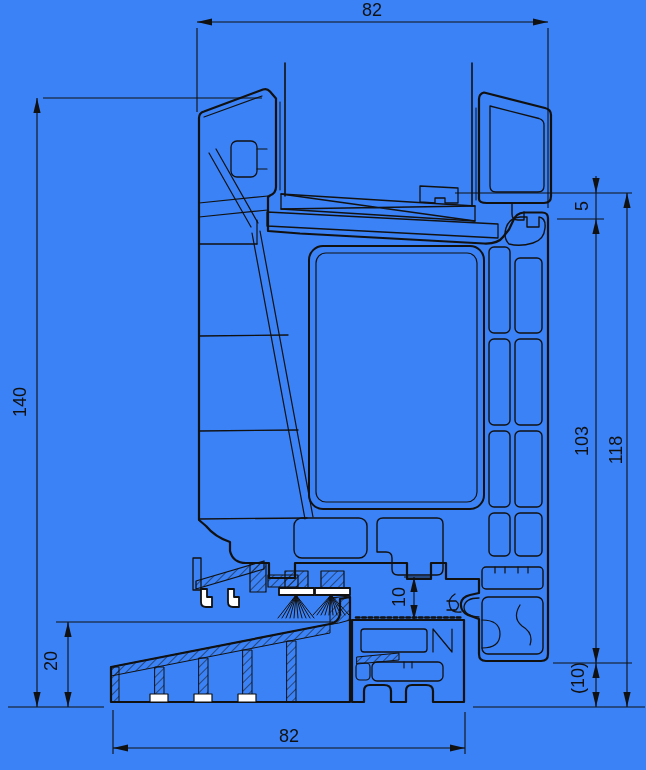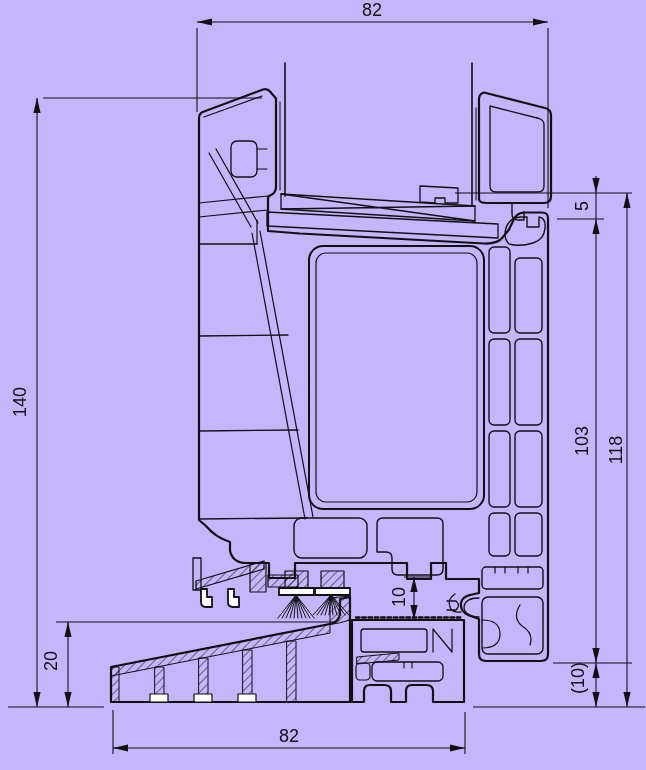"82" .stage { background: #c4b5fd -> #3b82f6 }
